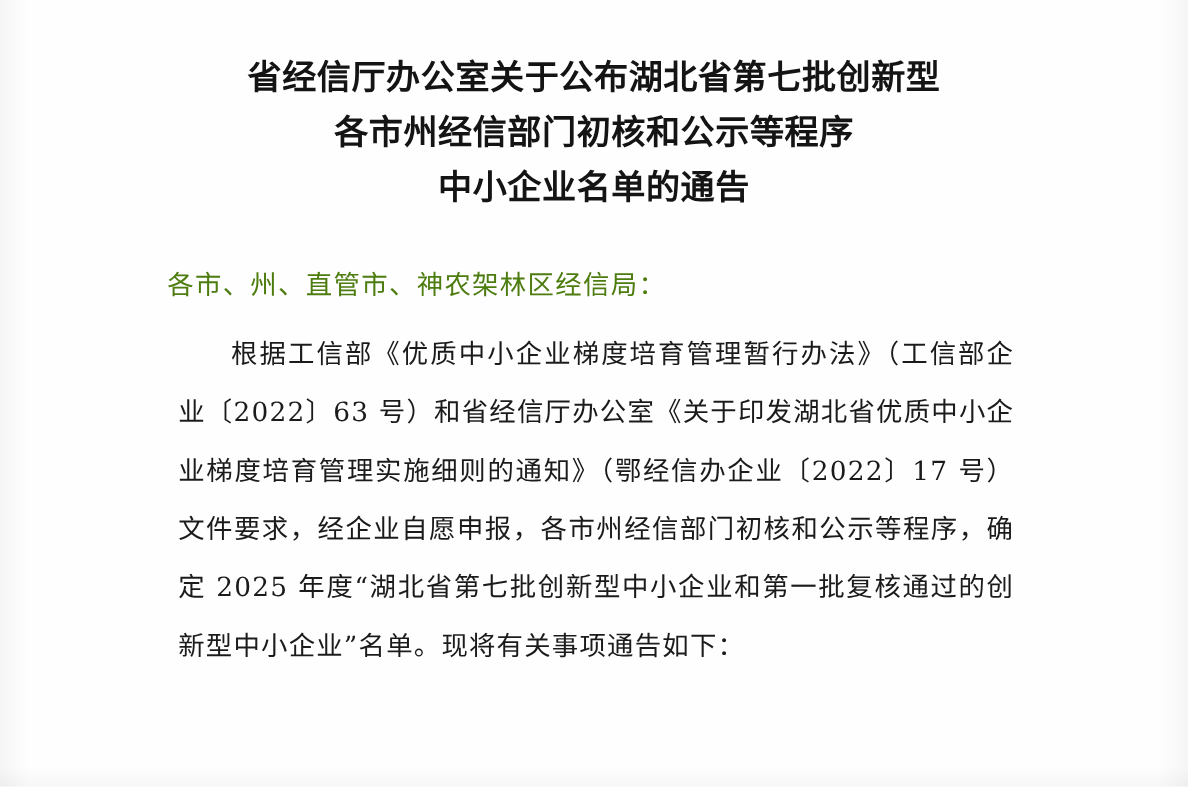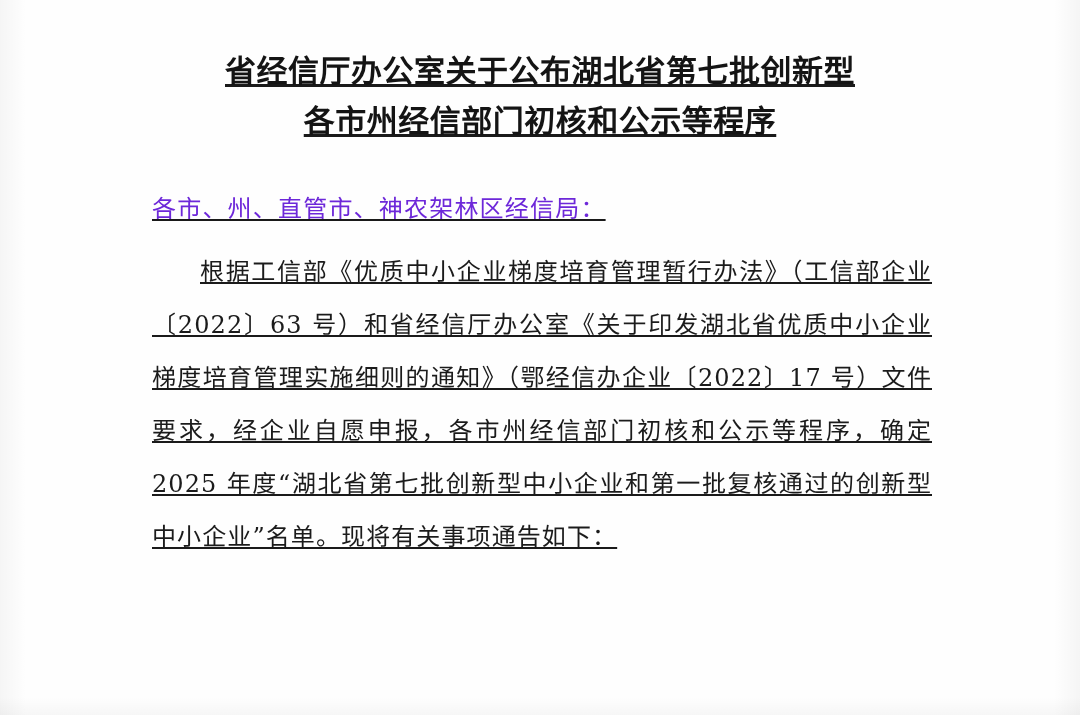"省经信厅办公室关于公布湖北省第七批创新型" .page { text-decoration: underline -> none }
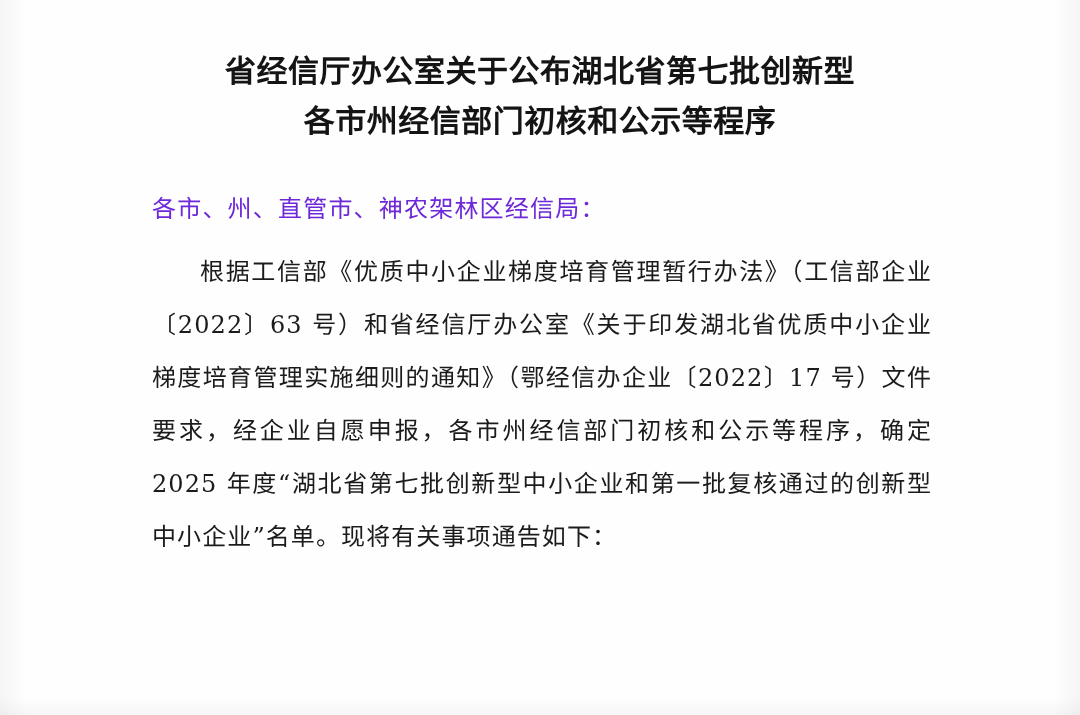"中小企业名单的通告" span.title-line { html: none -> <span>中小企业名单的通告</span> }
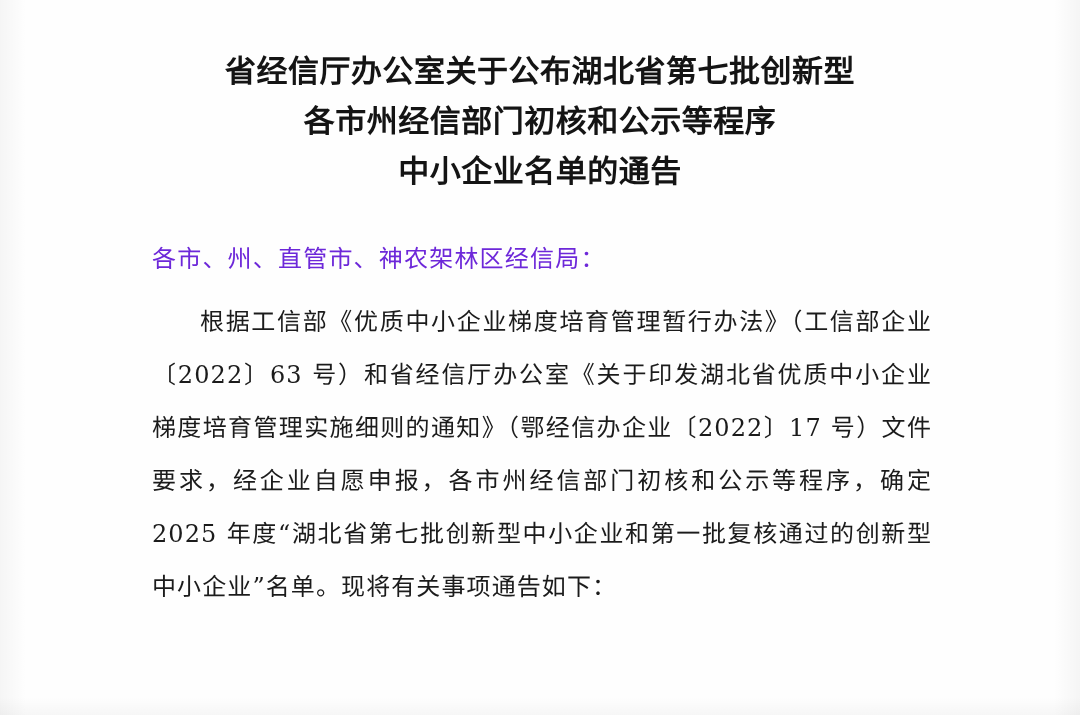"各市、州、直管市、神农架林区经信局：" .salutation { color: #6d28d9 -> #4d7c0f }
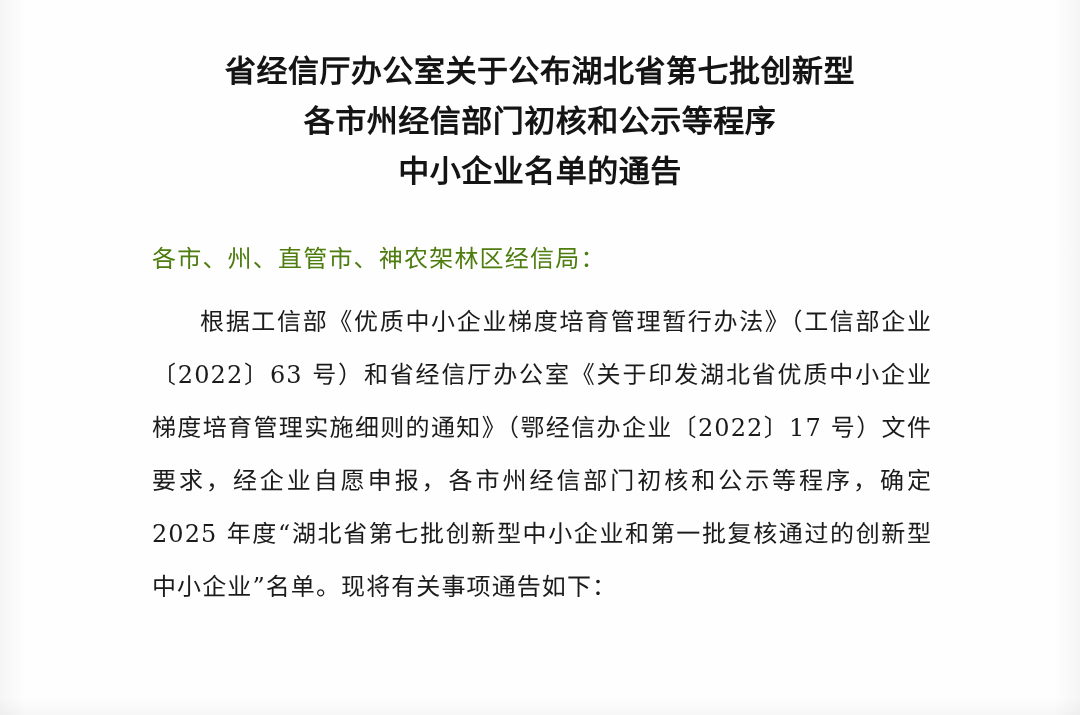"根据工信部《优质中小企业梯度培育管理暂行办法》（工信部企业〔2022〕63" .para { margin: 0 -> 10px }
